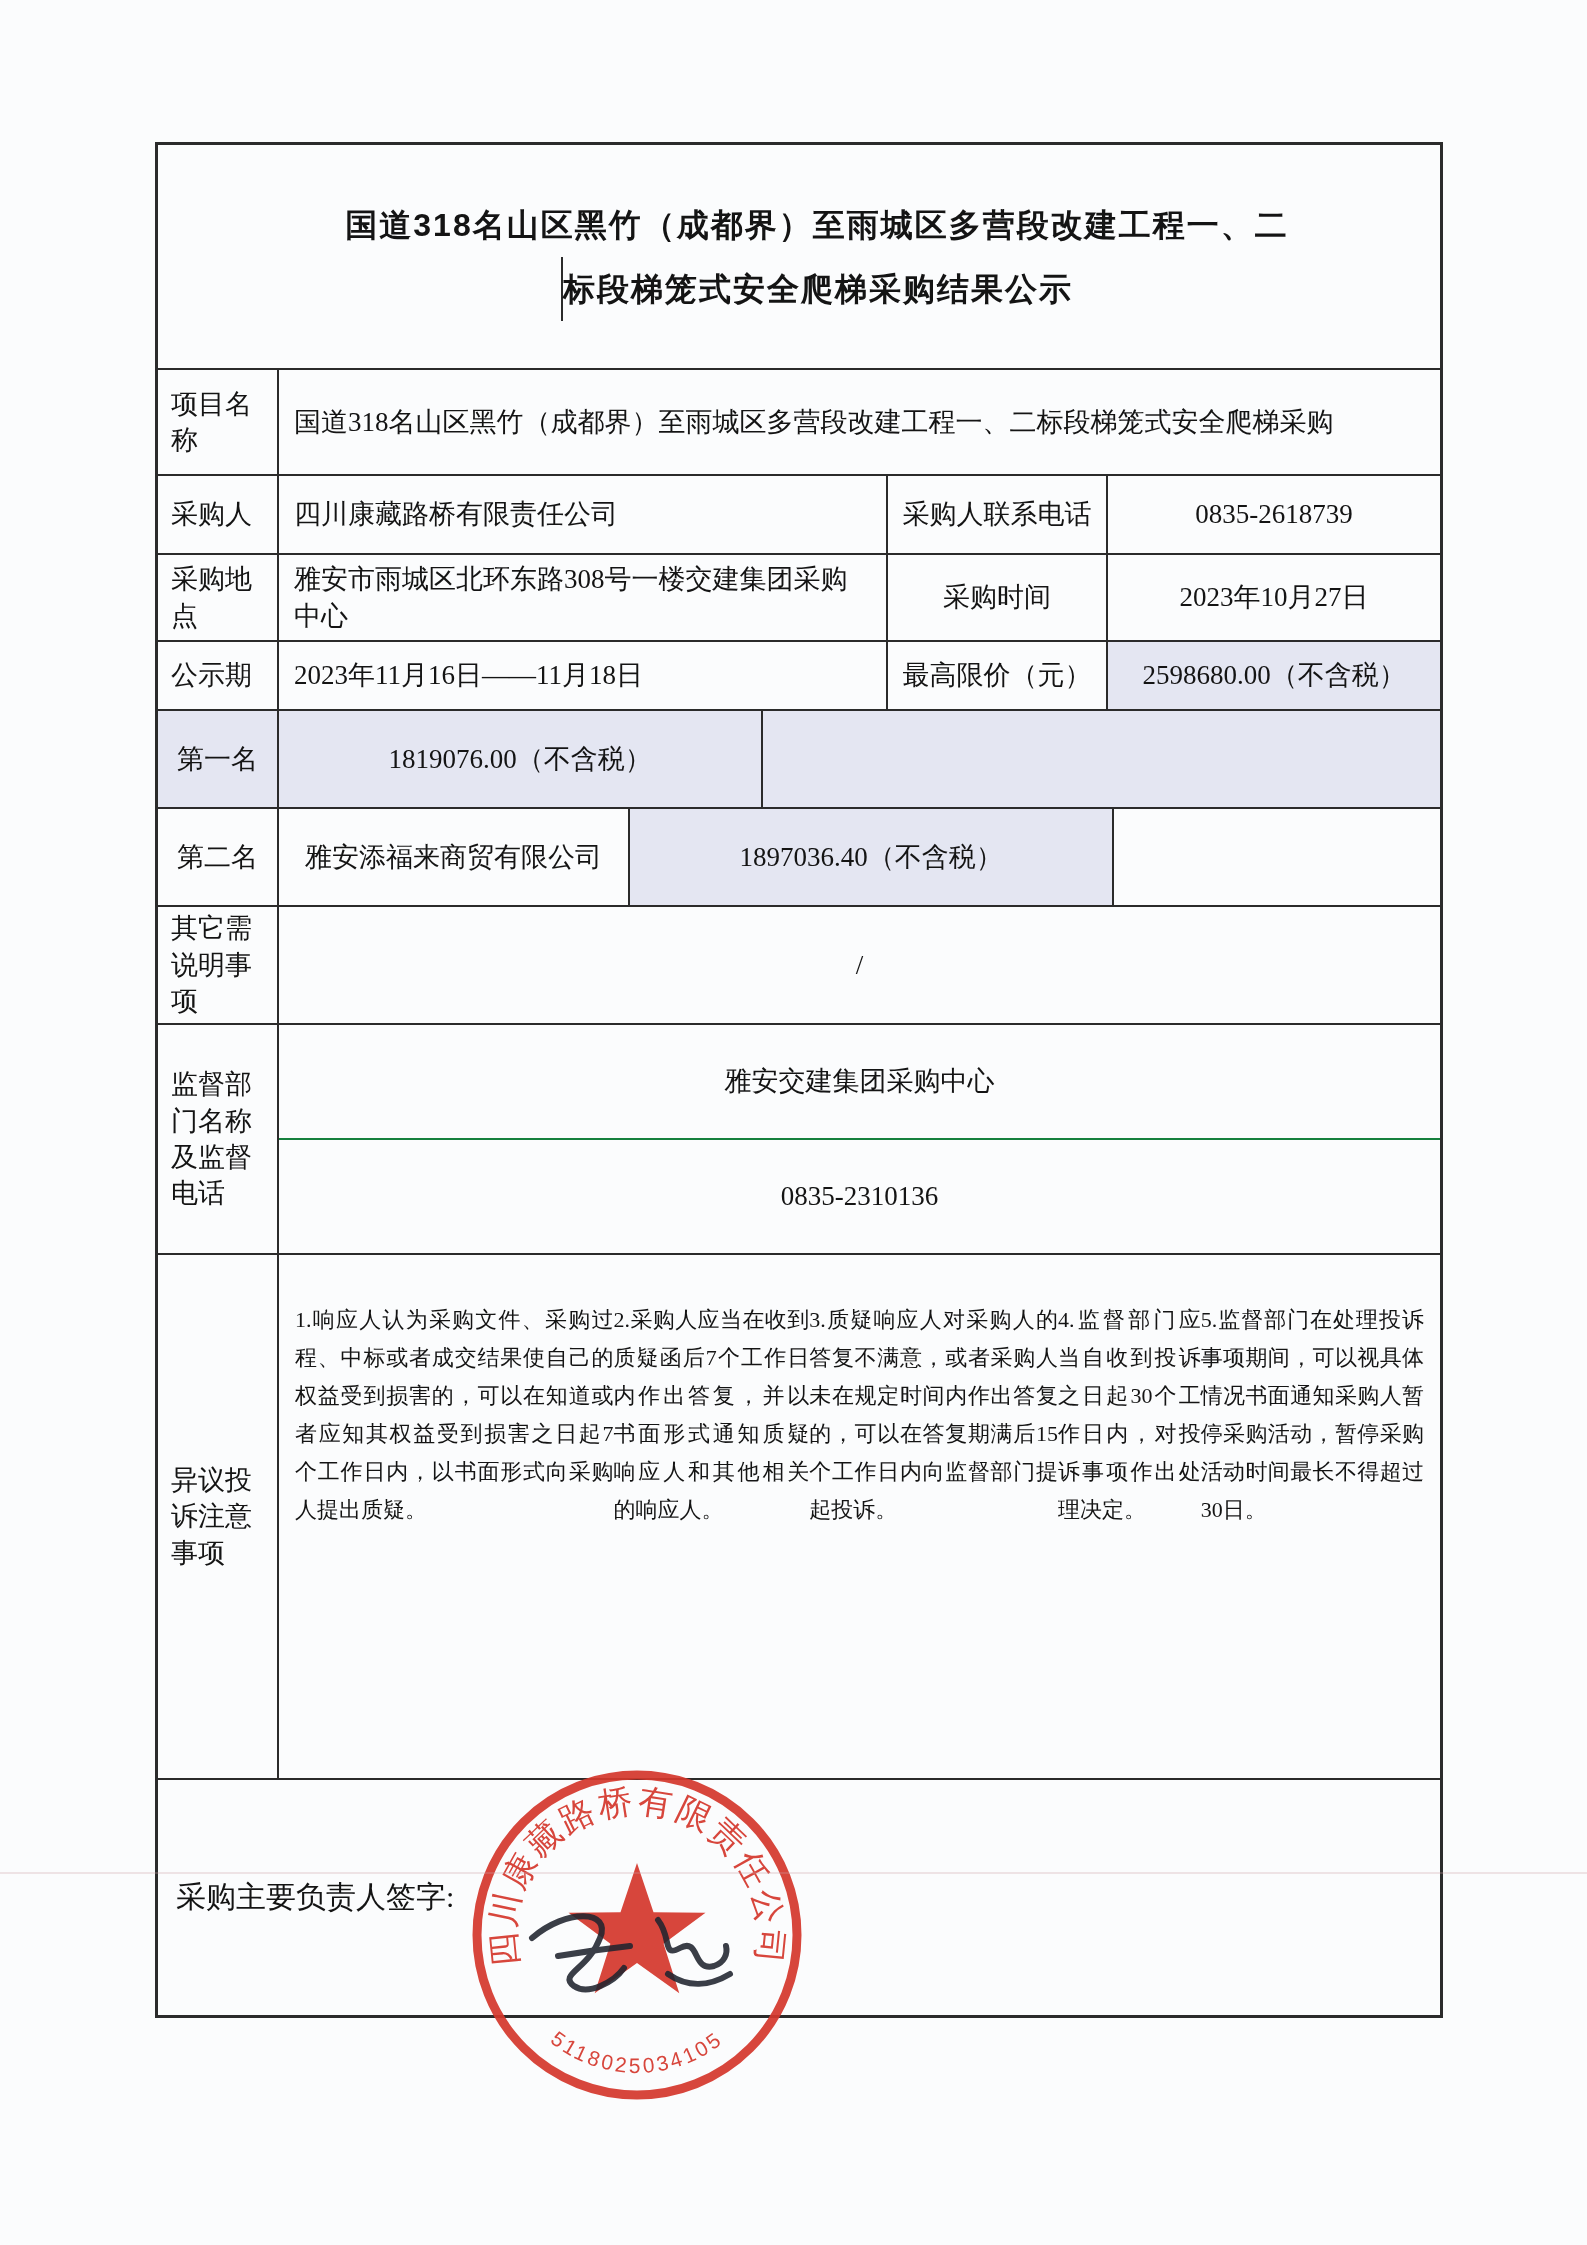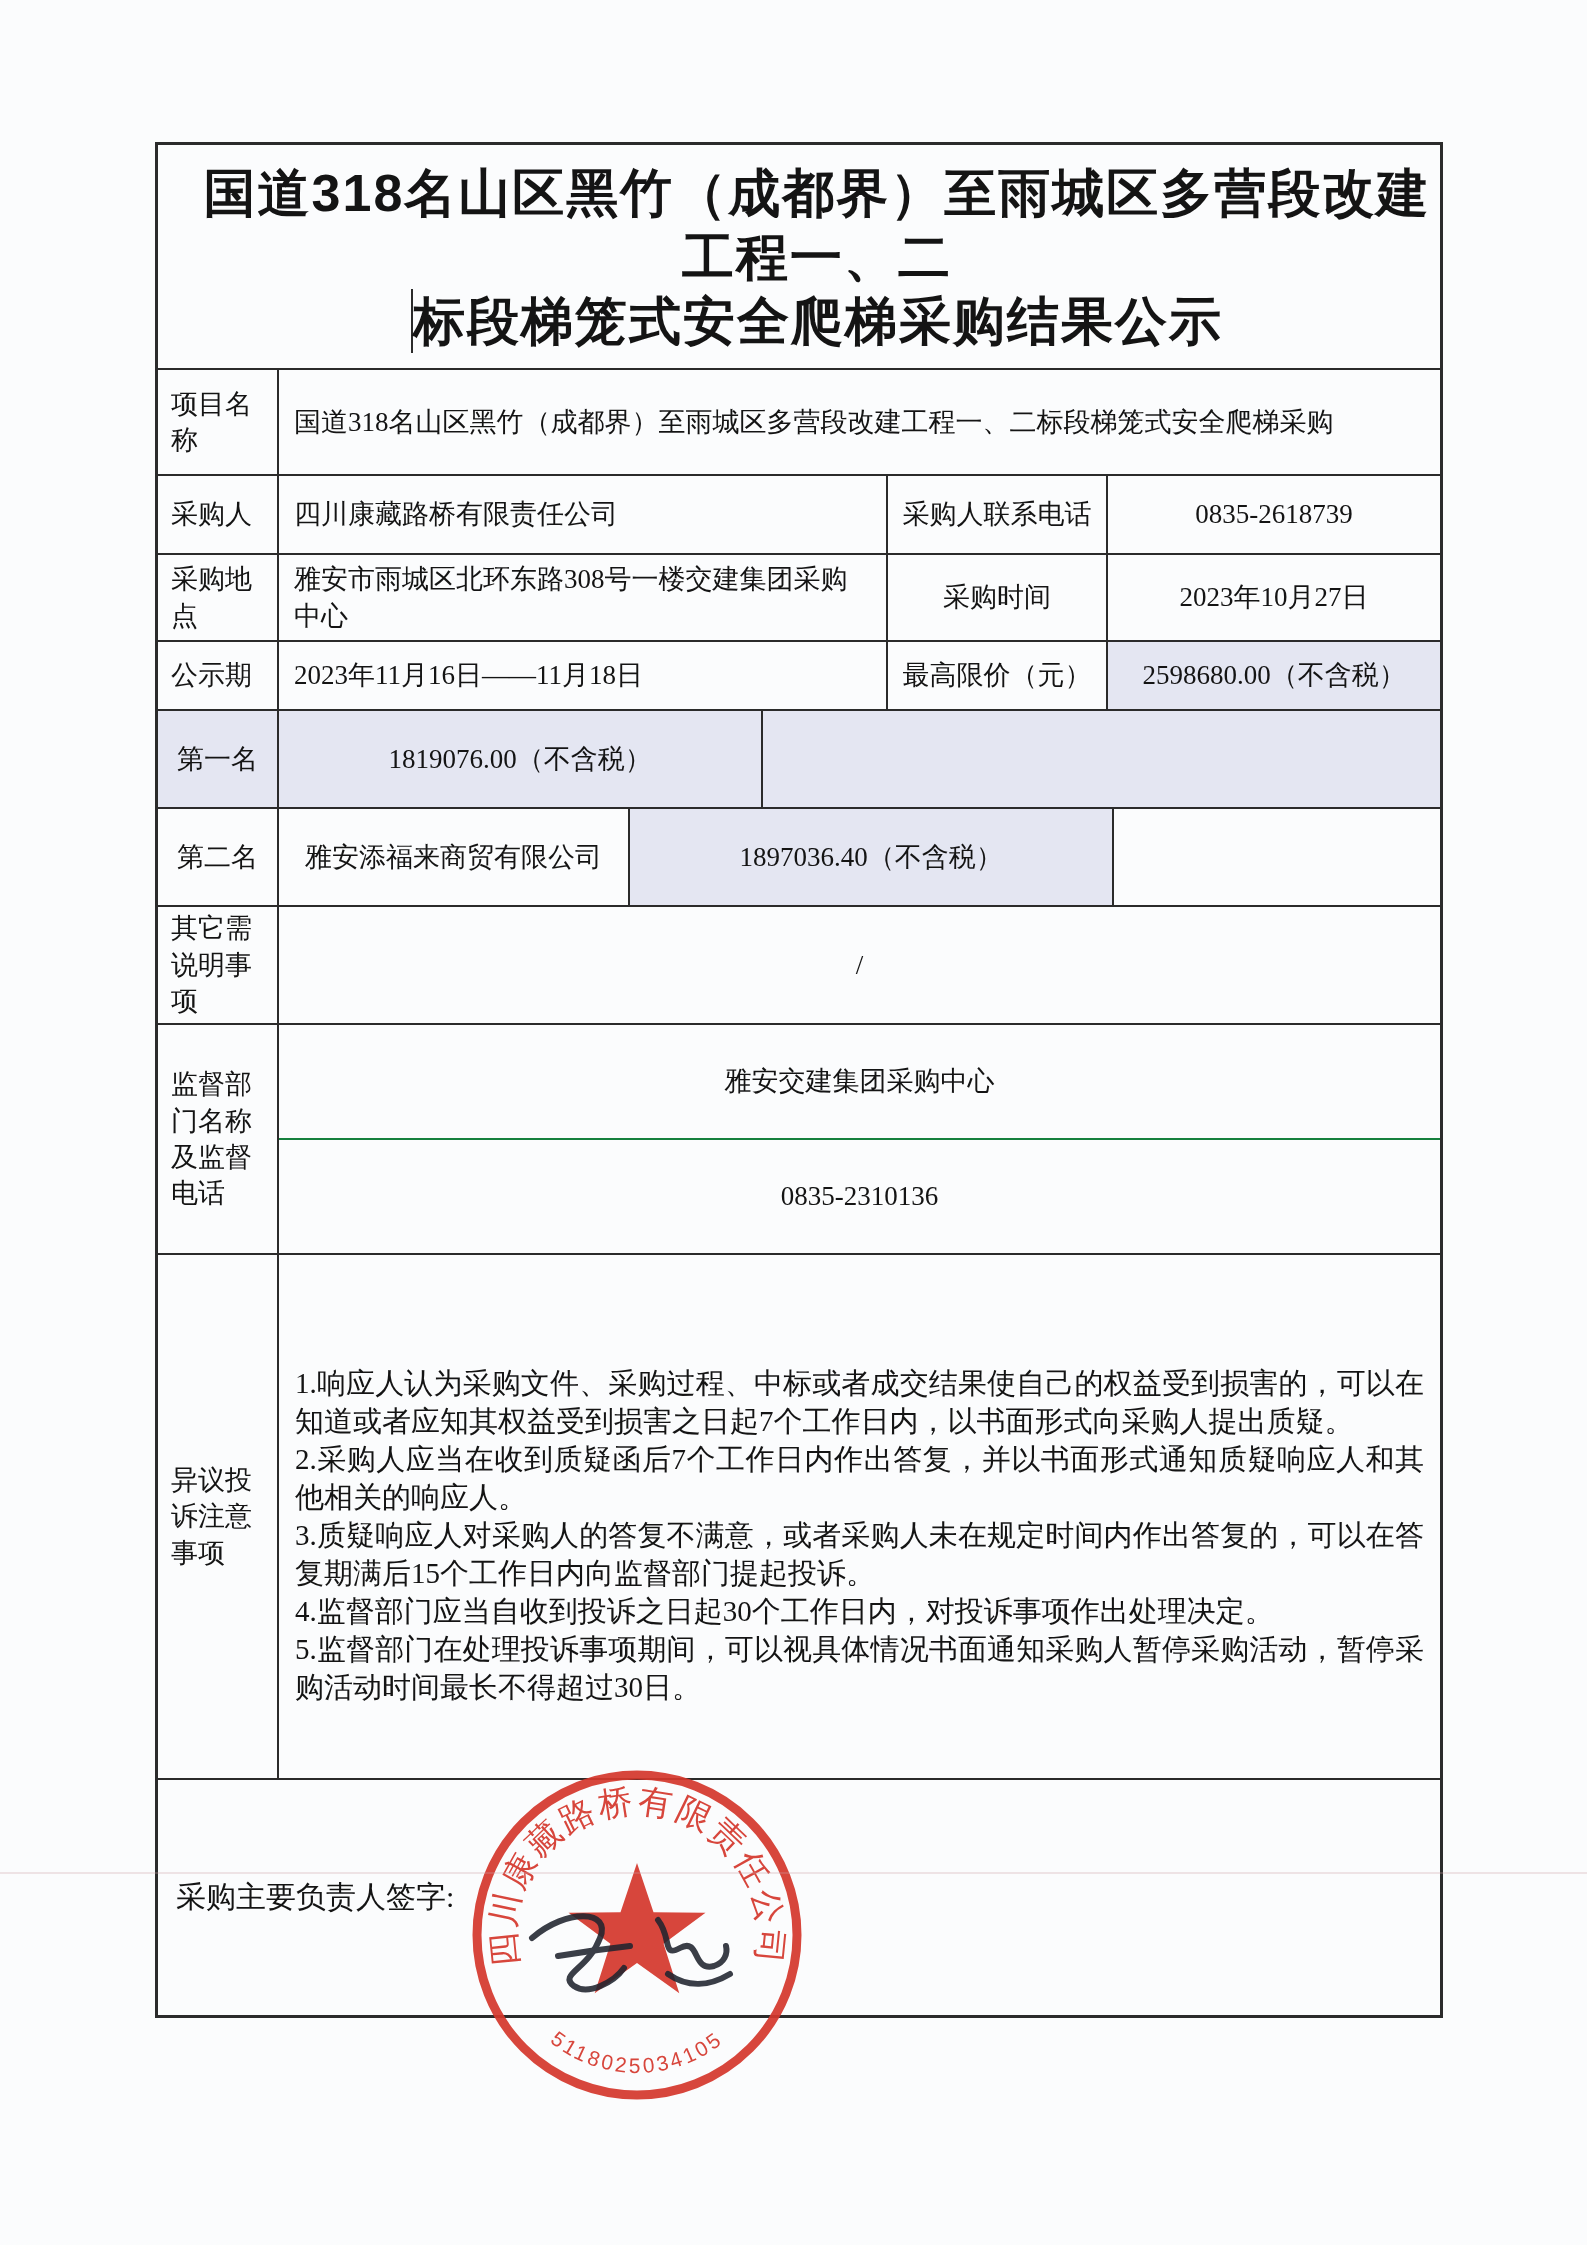"国道318名山区黑竹（成都界）至雨城区多营段改建工程一、二" .title-row { font-size: 52px -> 32px }
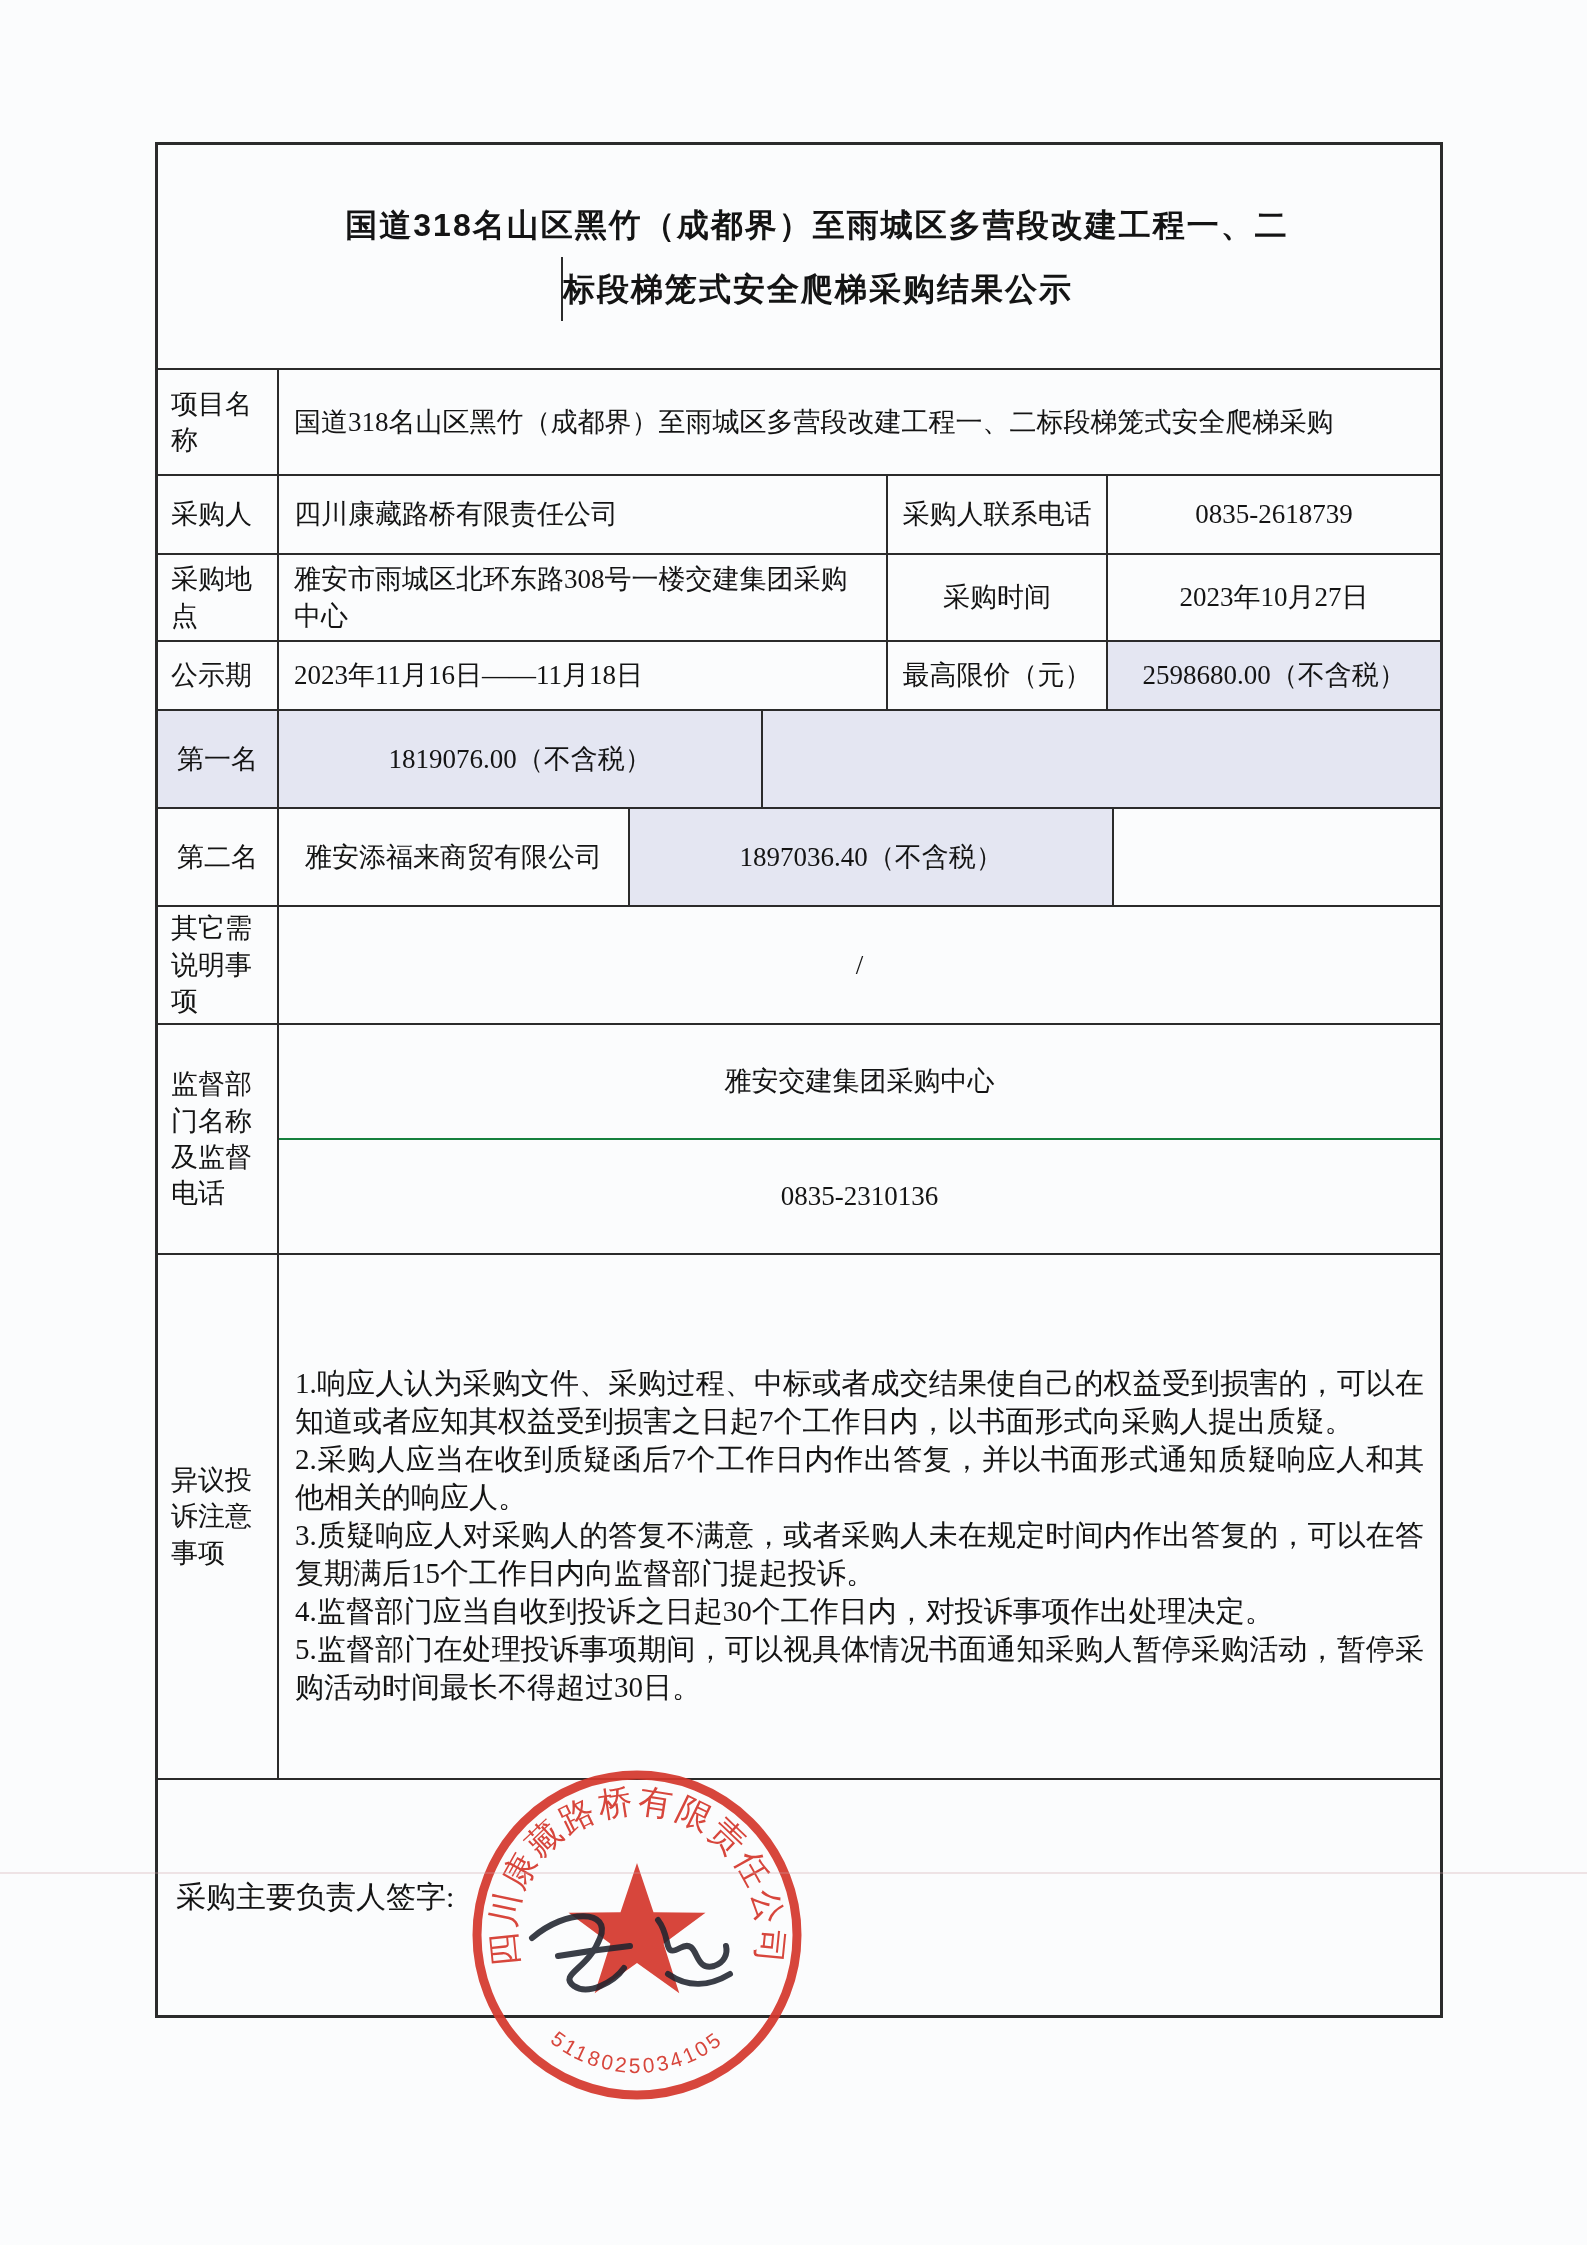"1.响应人认为采购文件、采购过程、中标或者成交结果使自己的权益受到损害的，可以在" .objection-text { flex-direction: column -> none; font-size: 29px -> 22px }
